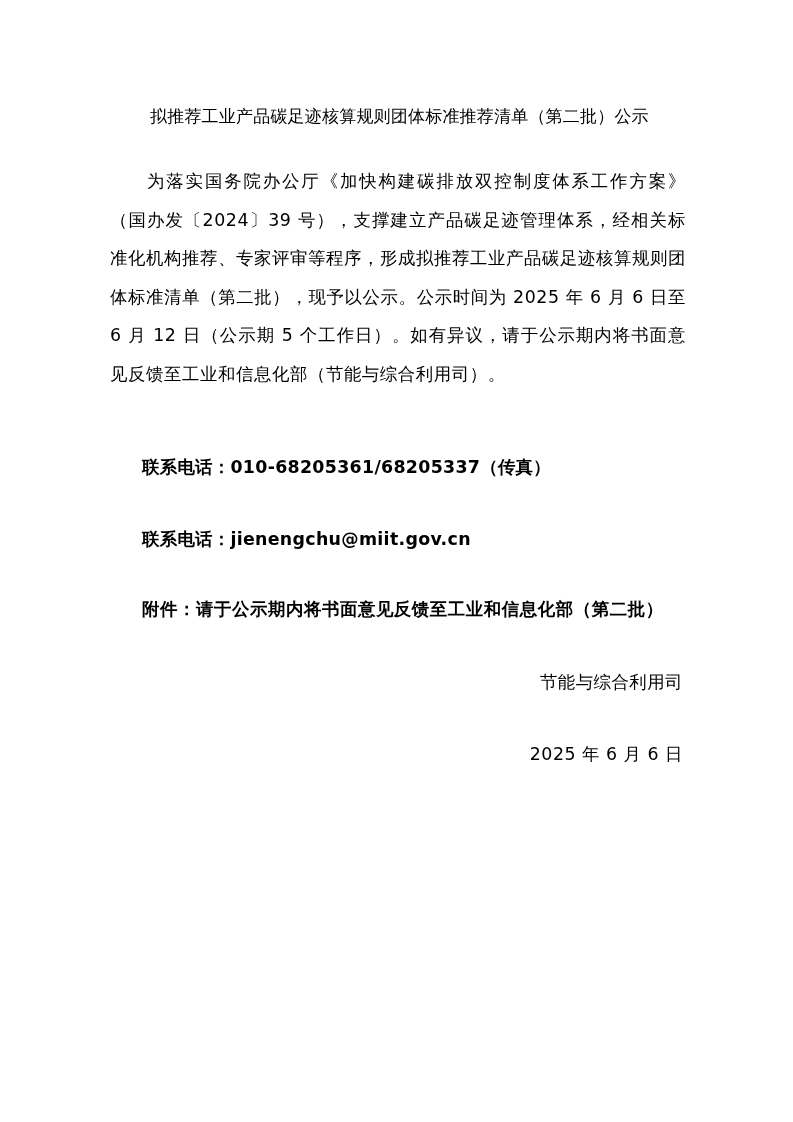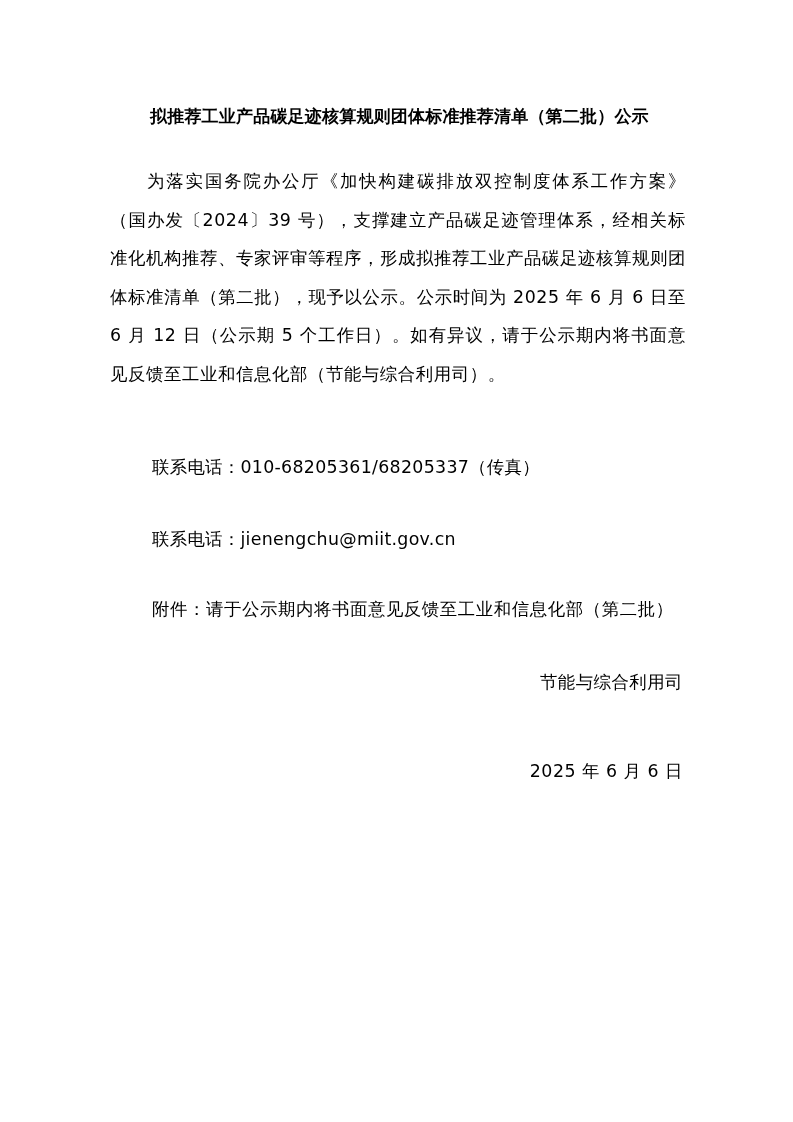"拟推荐工业产品碳足迹核算规则团体标准推荐清单（第二批）公示" .title { font-weight: bold -> normal }
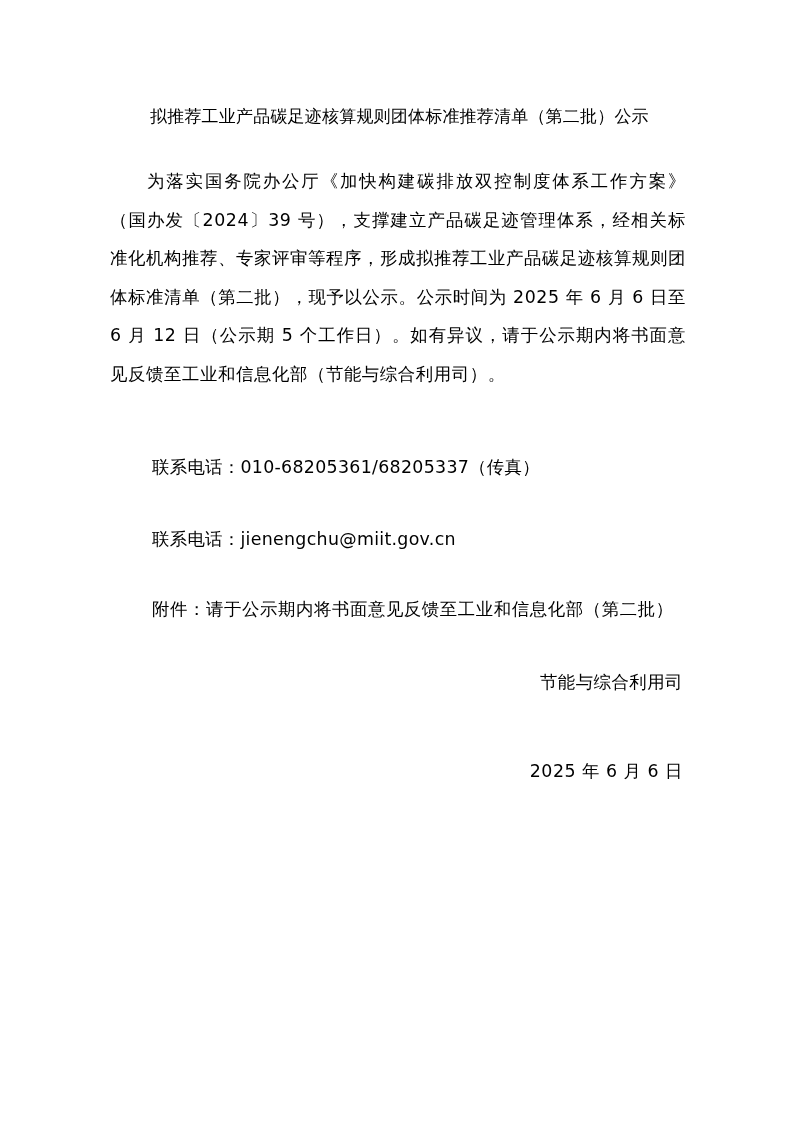"联系电话：010-68205361/68205337（传真）" .line { font-weight: none -> bold; left: 152px -> 142px }
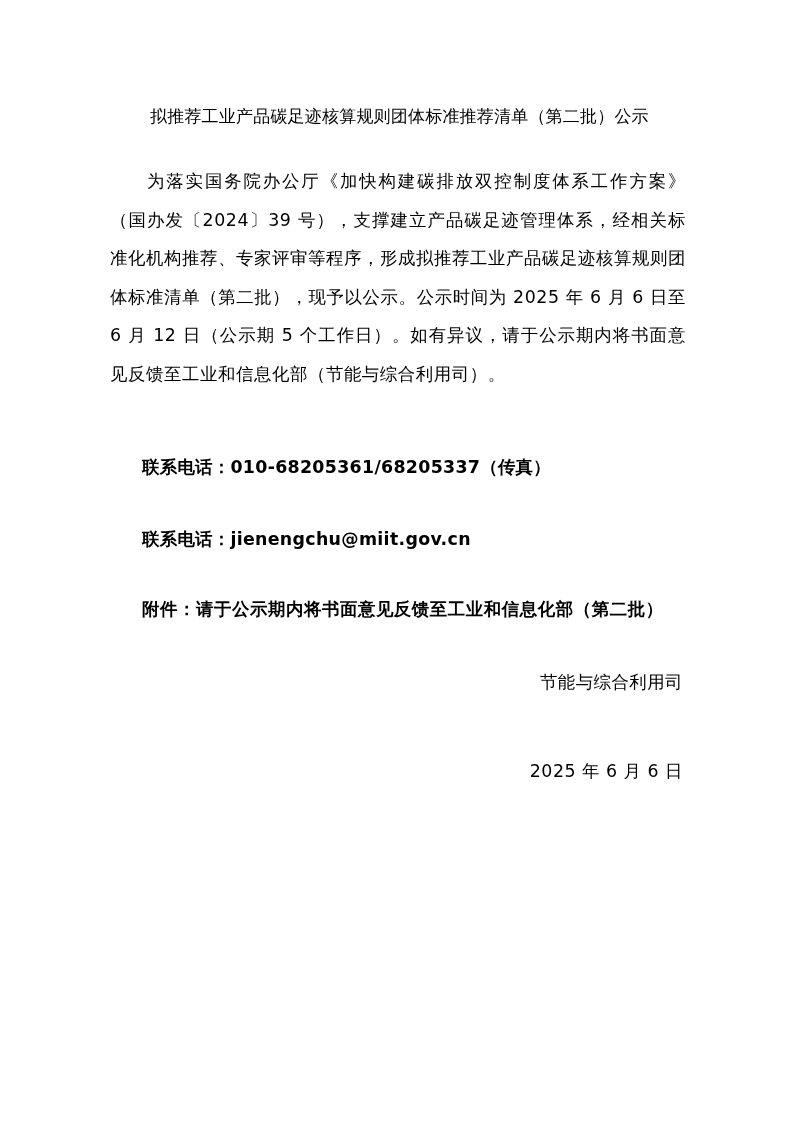"2025 年 6 月 6" .date { margin-top: 17px -> none }
